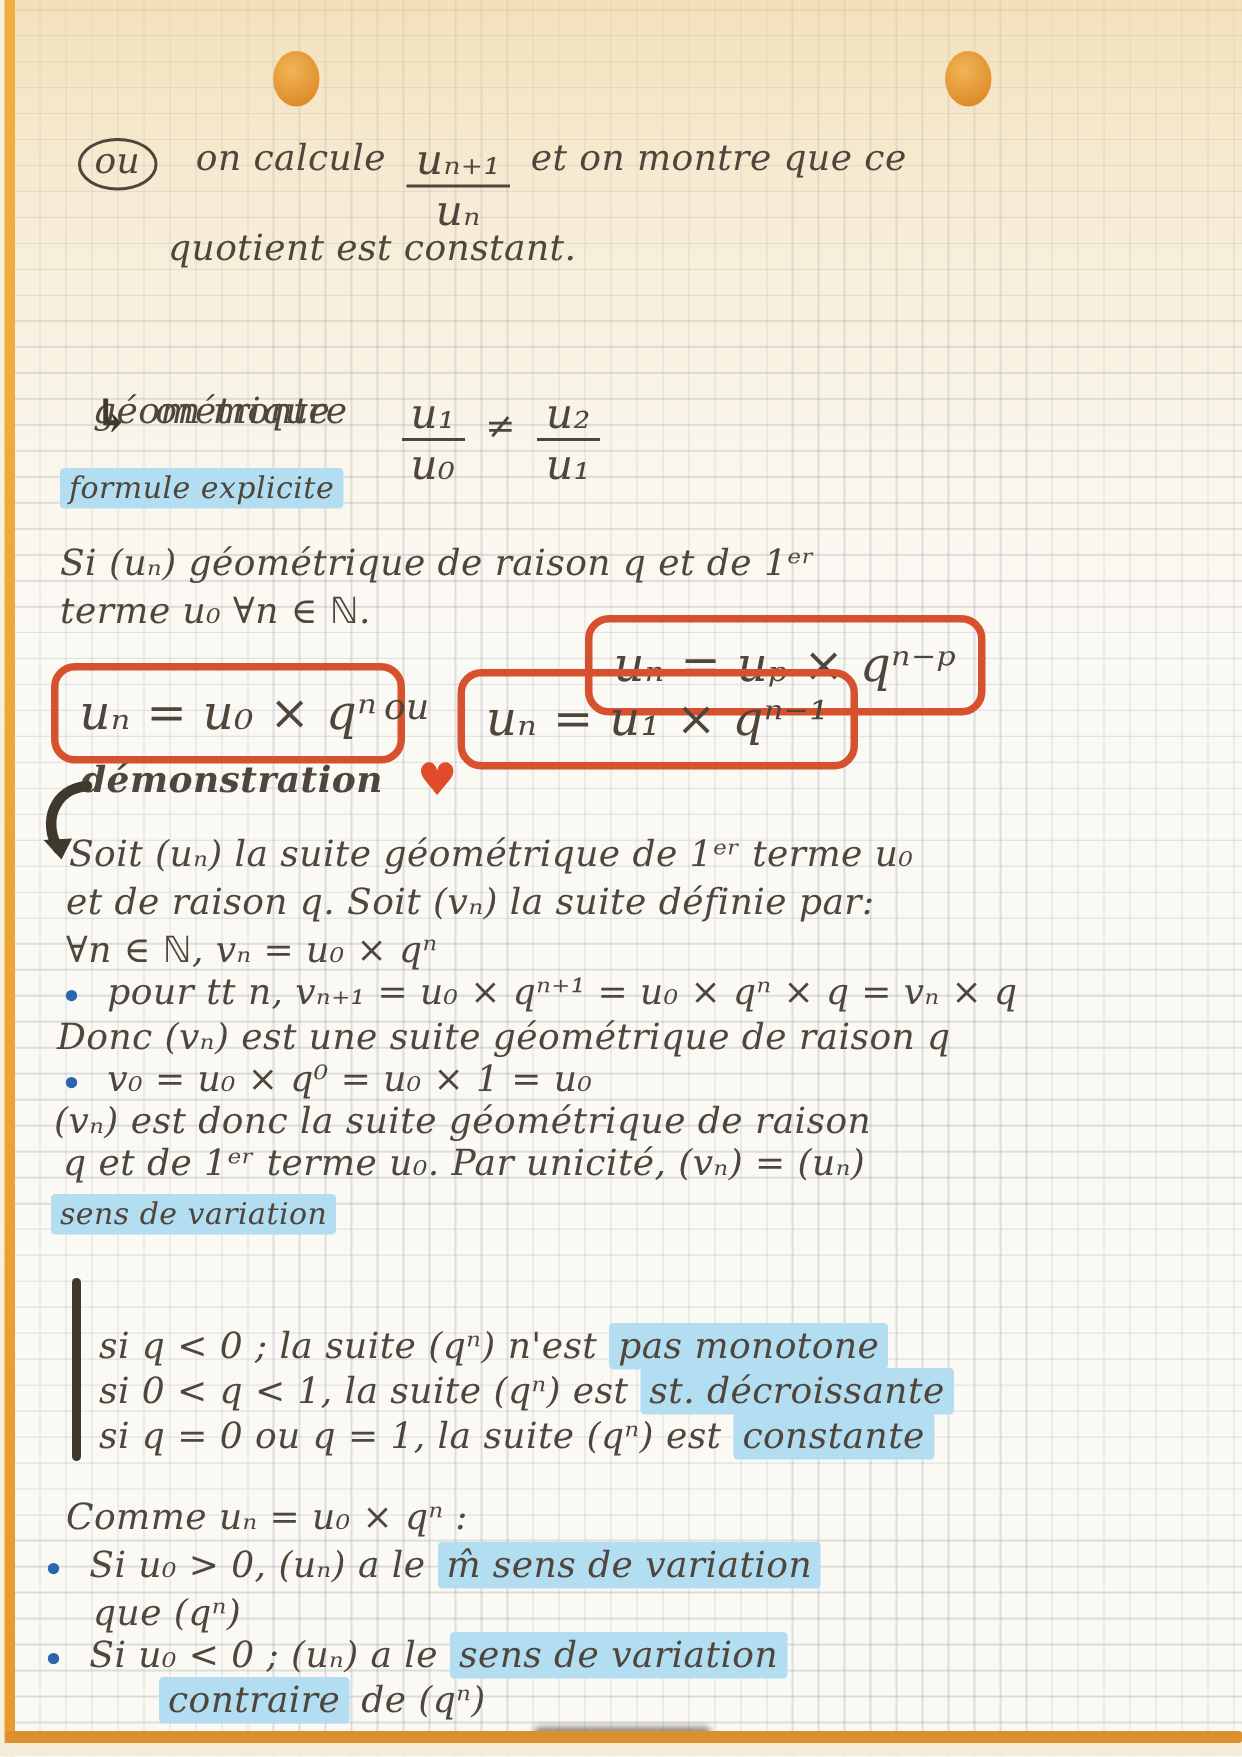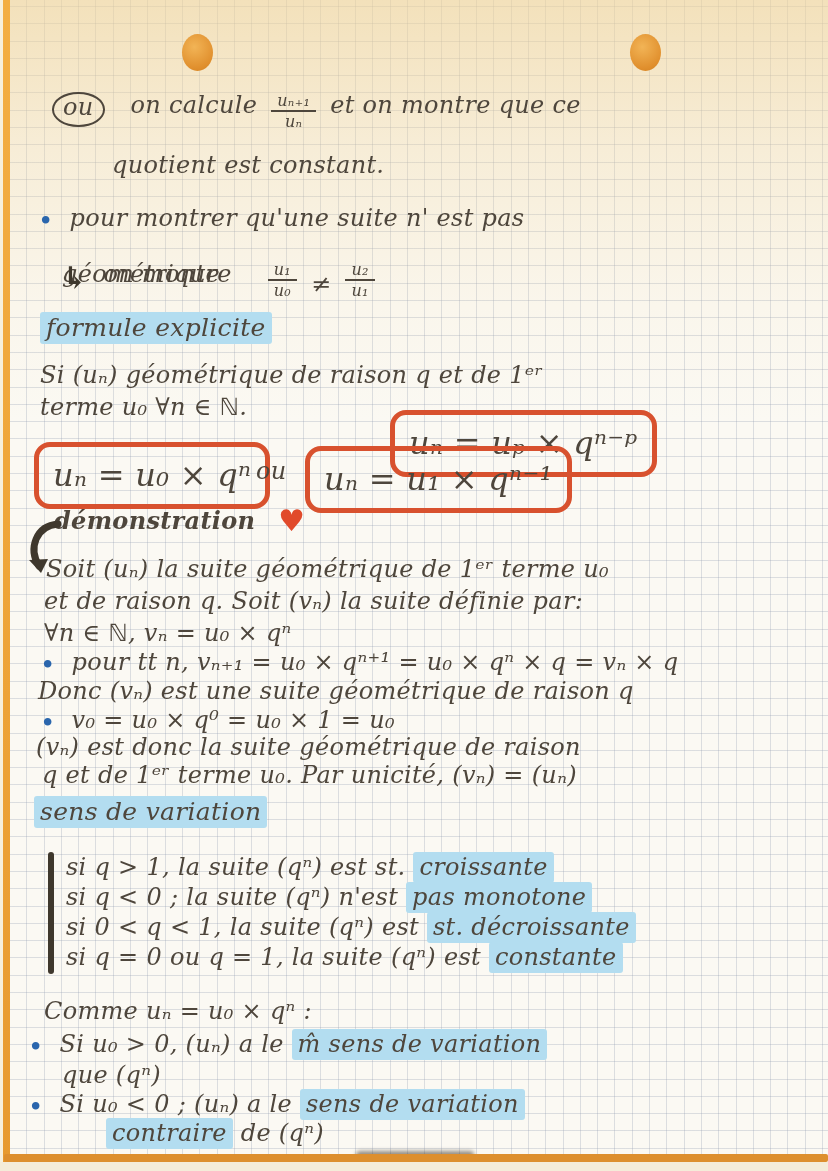"uₙ₊₁" .frac { font-size: 16px -> 28px }
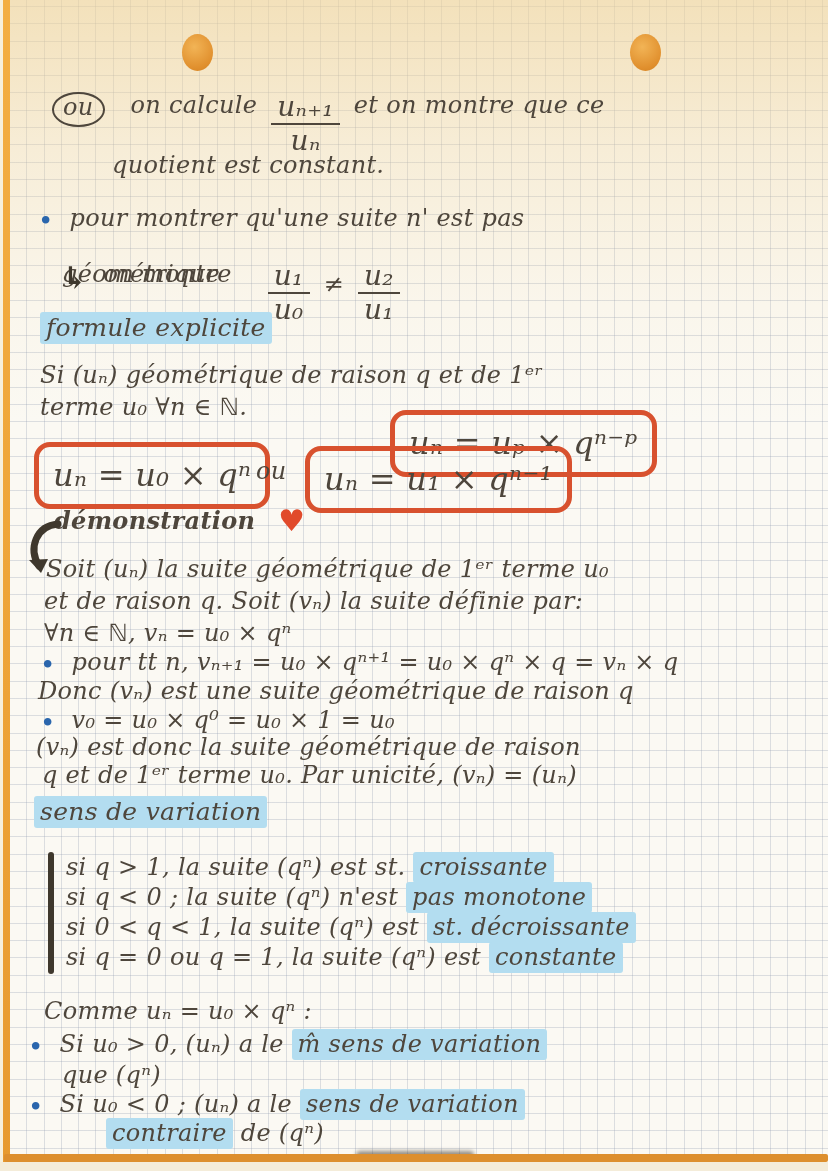"• pour montrer qu'une suite" div.line { html: <div> <span>•</span> <span>pour montrer qu'une suite n' est pas</span> </div> -> none }
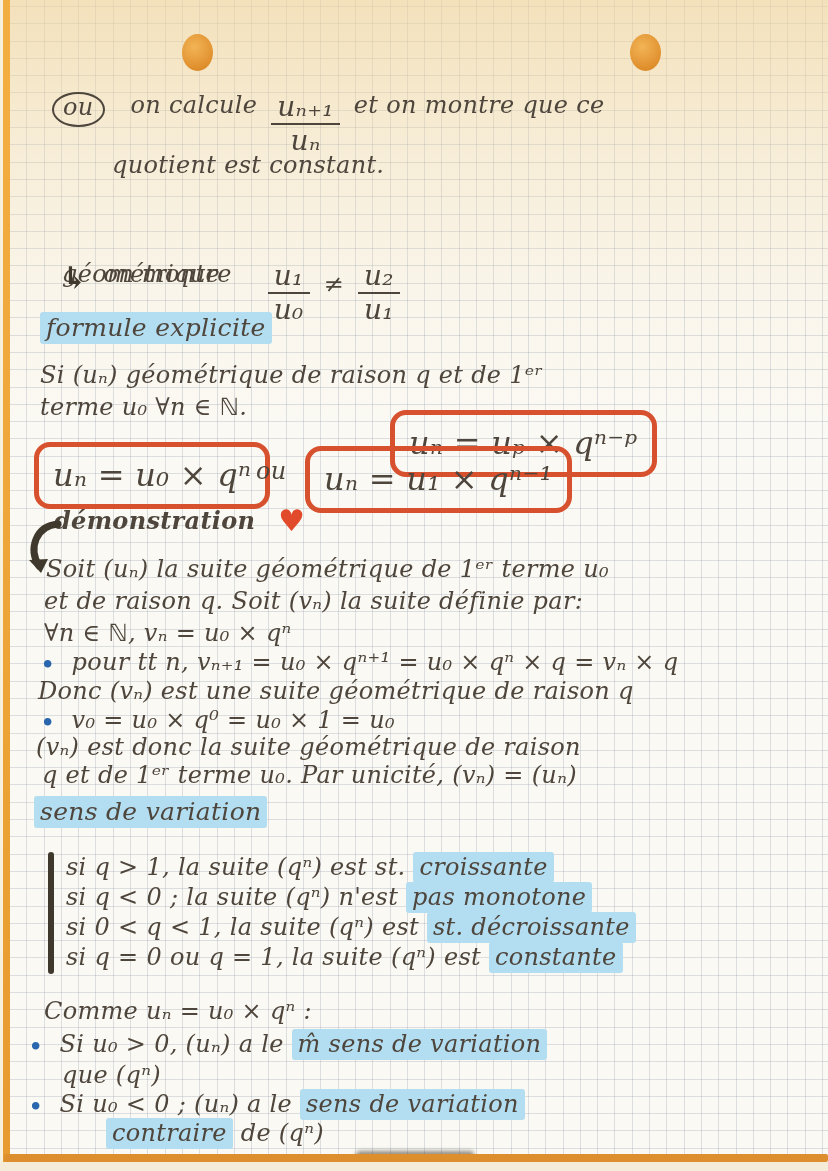"formule explicite" .heading { font-size: 25px -> 20px }
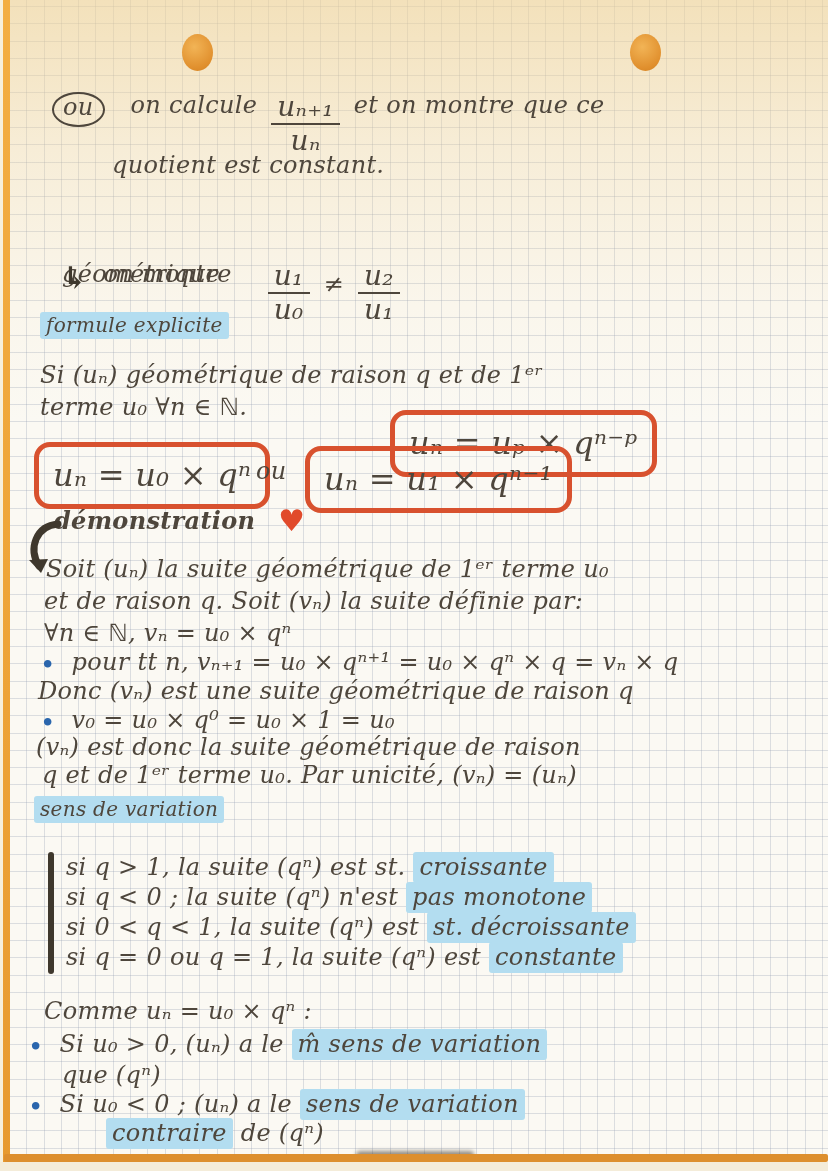"si q > 1, la" div.line { html: <div> <span>si q &gt; 1, la suite (qⁿ) est st. </span><span>croissante</span> </div> -> none }
